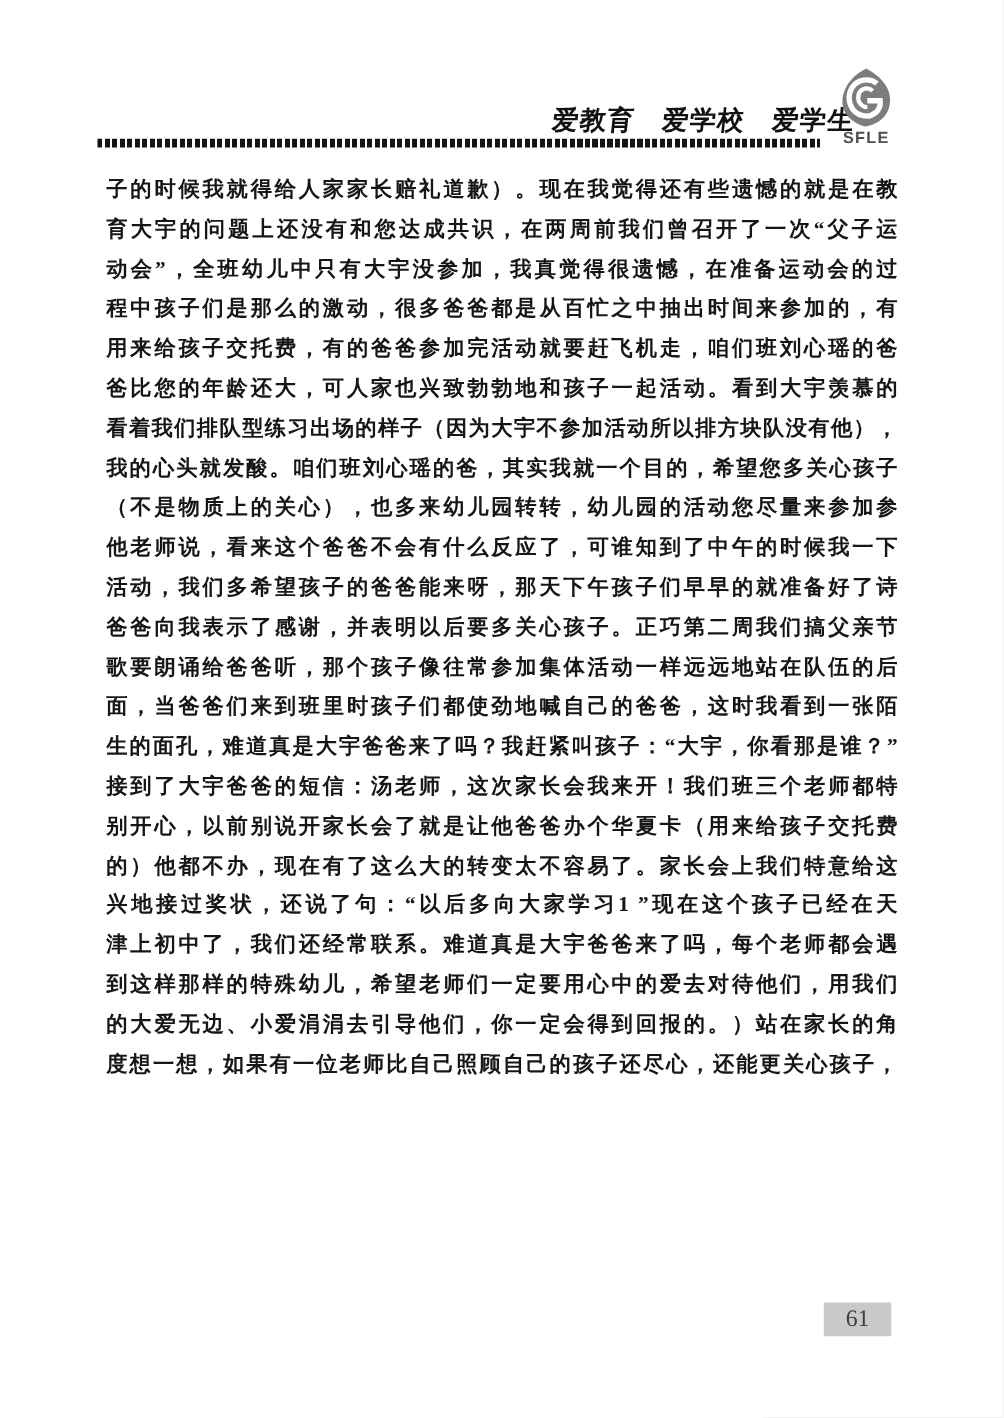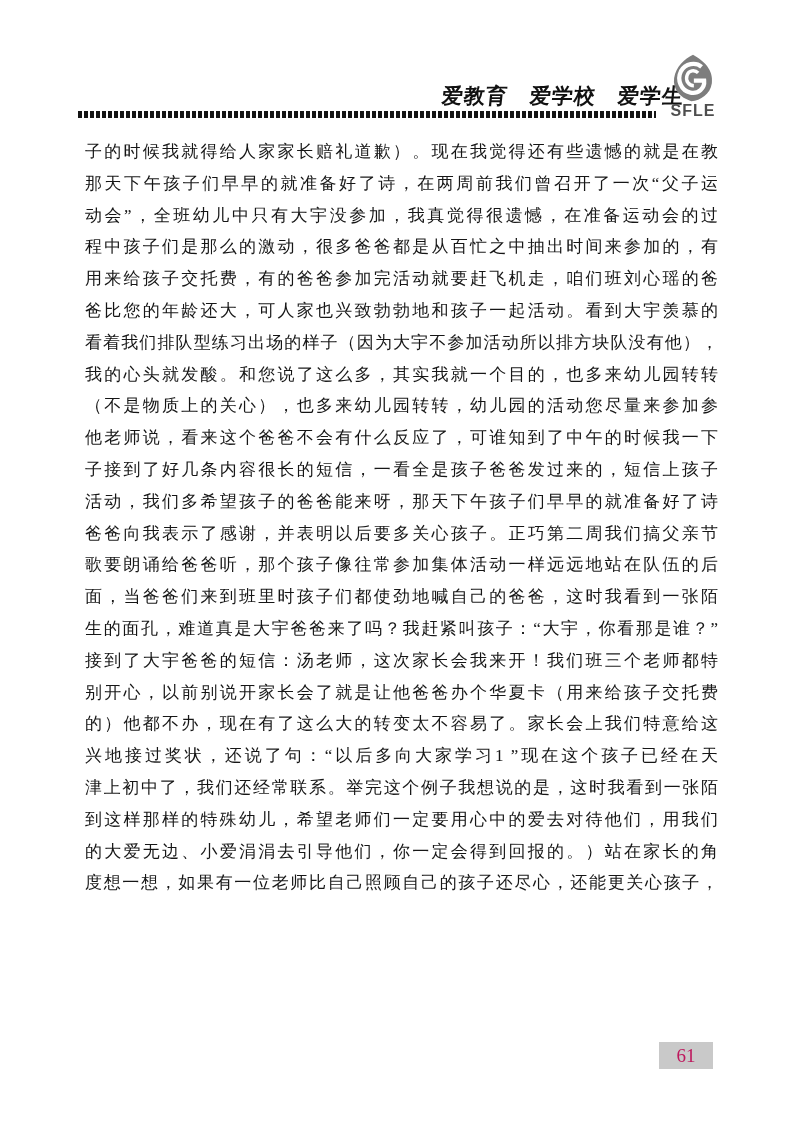"SFLE" .logo-text { font-size: 16px -> 13px }
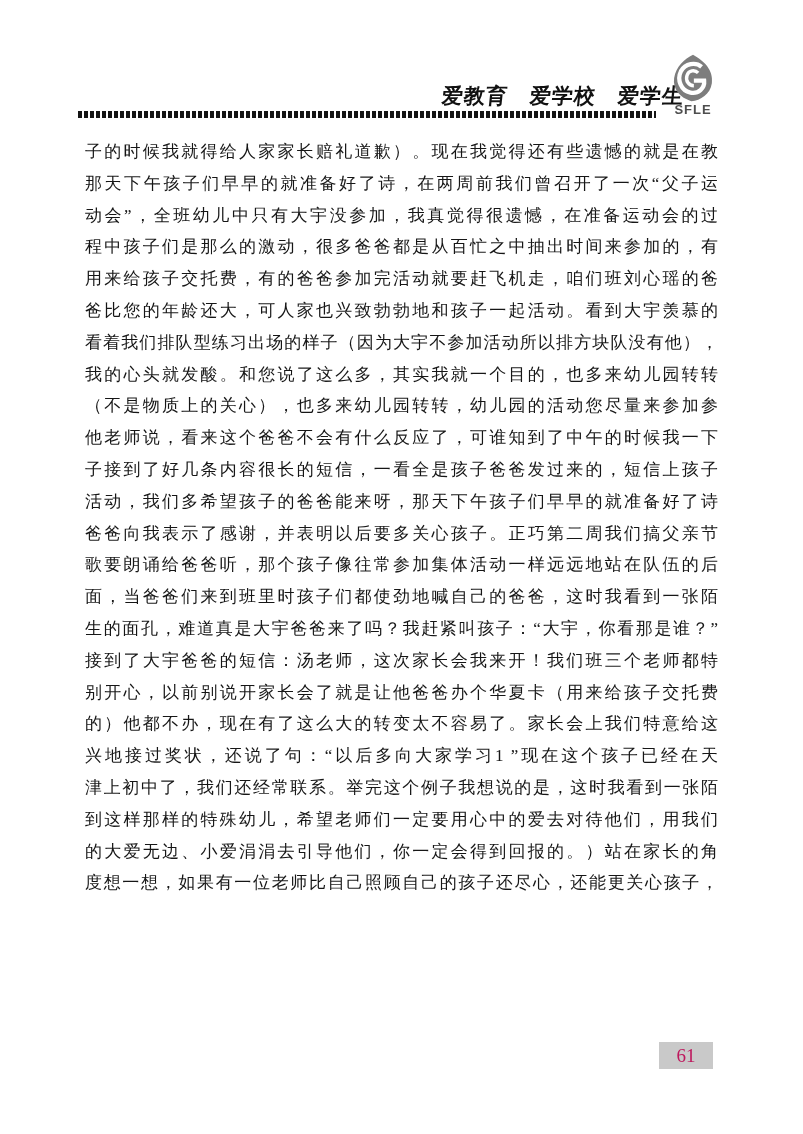"子的时候我就得给人家家长赔礼道歉）。现在我觉得还有些遗憾的就是在教" .tline { font-weight: normal -> bold }
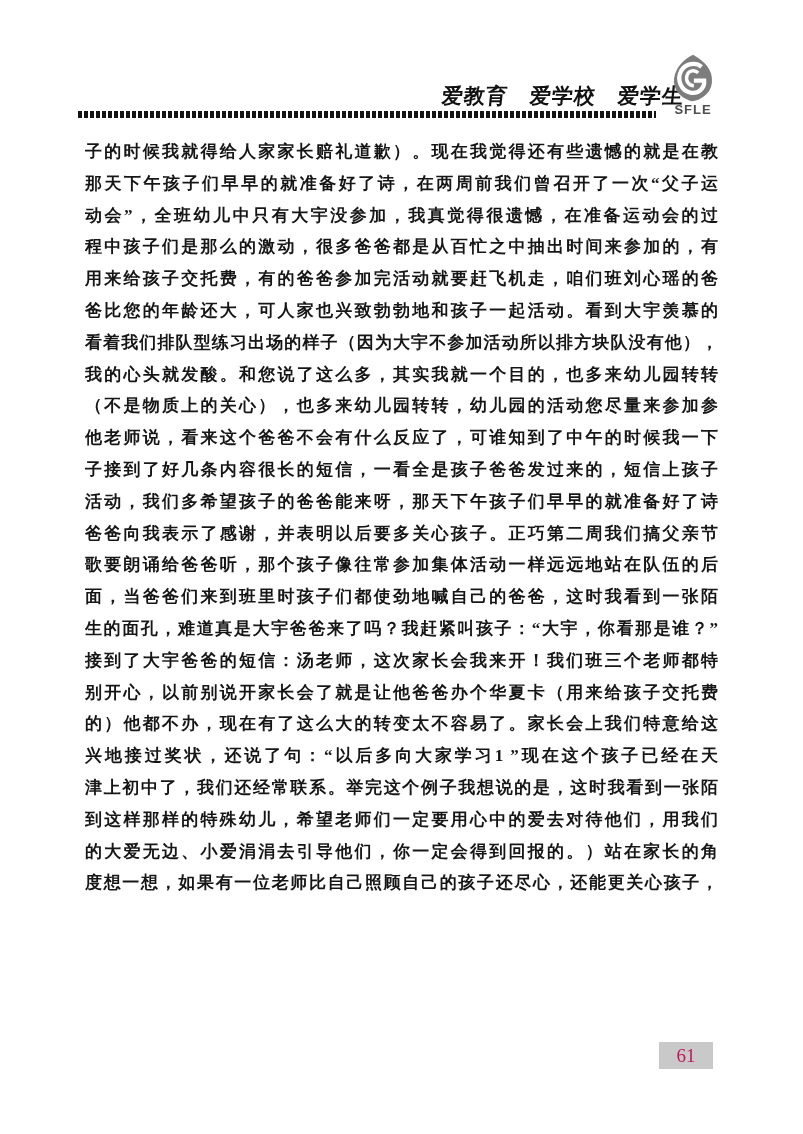"那天下午孩子们早早的就准备好了诗，在两周前我们曾召开了一次“父子运" div.tline { text: 那天下午孩子们早早的就准备好了诗 -> 育大宇的问题上还没有和您达成共识 }
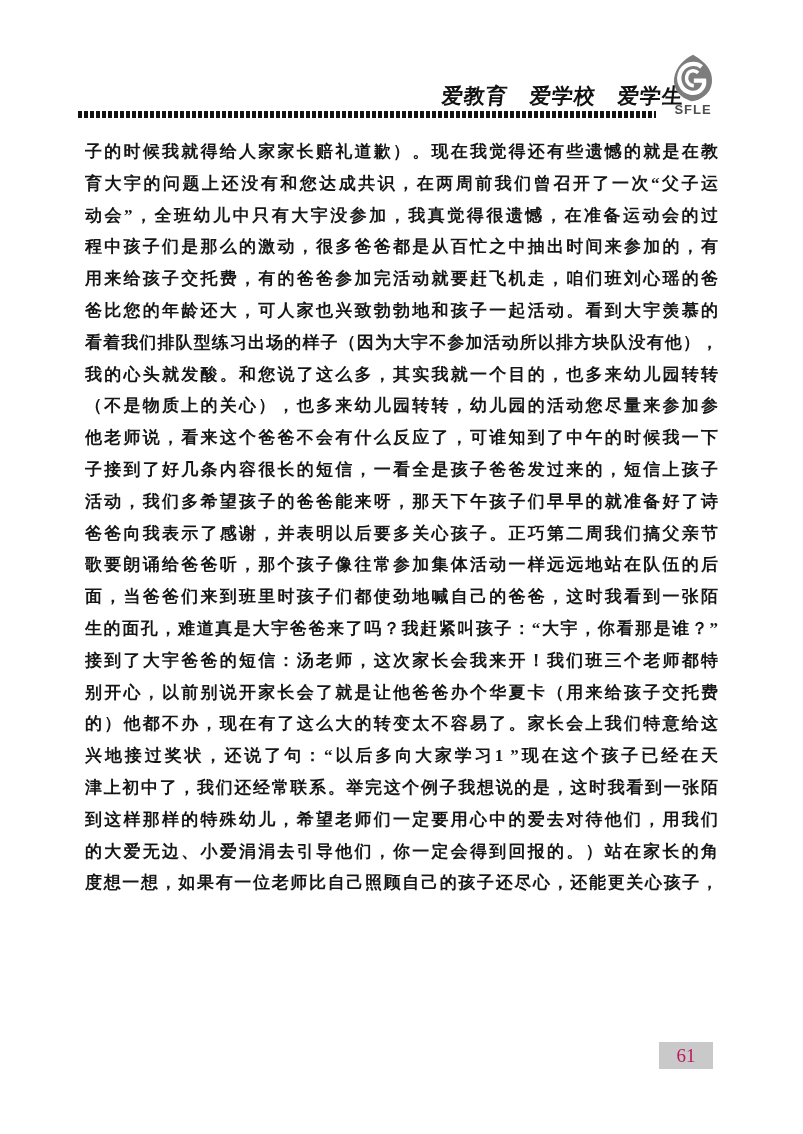"我的心头就发酸。和您说了这么多，其实我就一个目的，也多来幼儿园转转" div.tline { text: 和您说了这么多，其实我就一个目的，也多来幼儿园转转 -> 咱们班刘心瑶的爸，其实我就一个目的，希望您多关心孩子 }
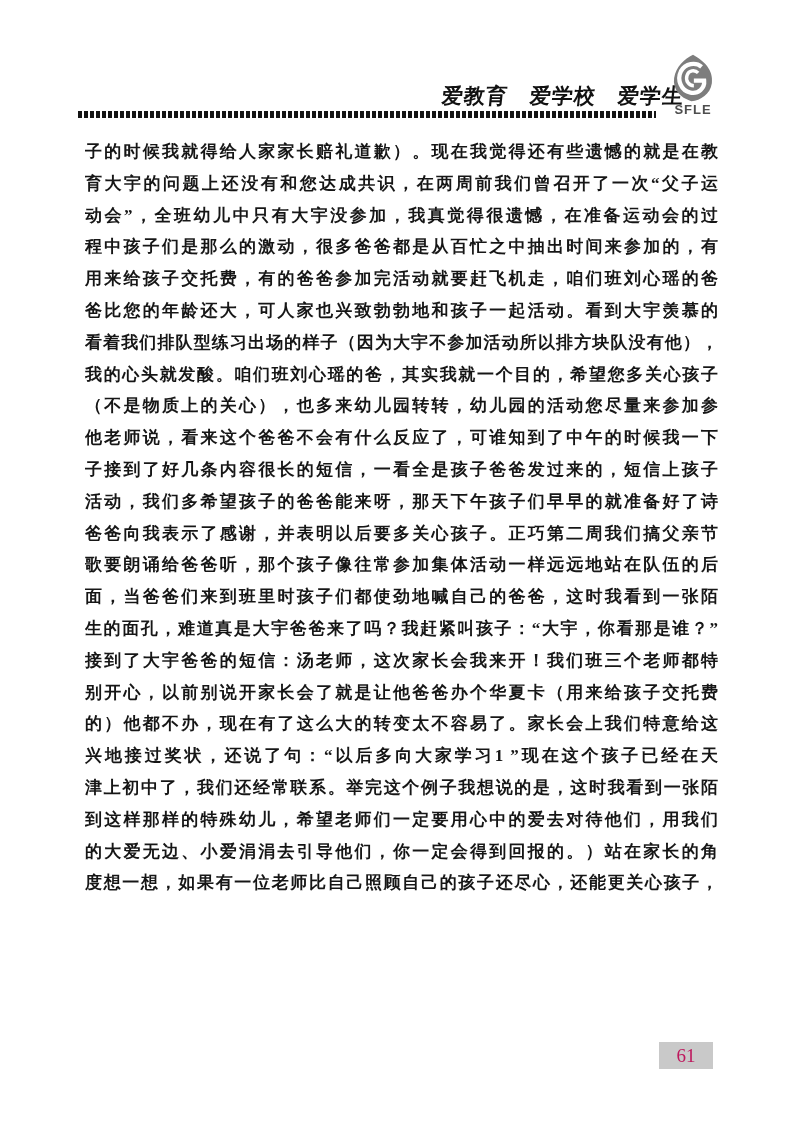"子接到了好几条内容很长的短信，一看全是孩子爸爸发过来的，短信上孩子" div.tline { html: <div>子接到了好几条内容很长的短信，一看全是孩子爸爸发过来的，短信上孩子</div> -> none }
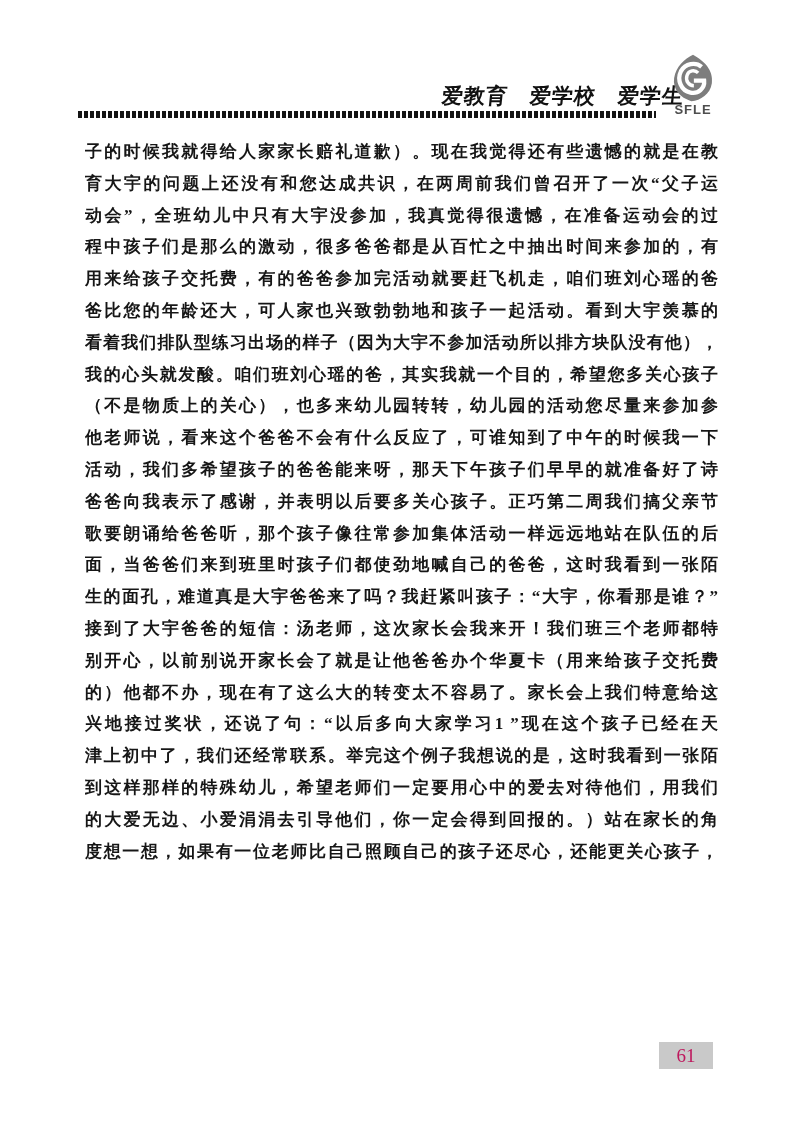"津上初中了，我们还经常联系。举完这个例子我想说的是，这时我看到一张陌" div.tline { text: 举完这个例子我想说的是，这时我看到一张陌 -> 难道真是大宇爸爸来了吗，每个老师都会遇 }
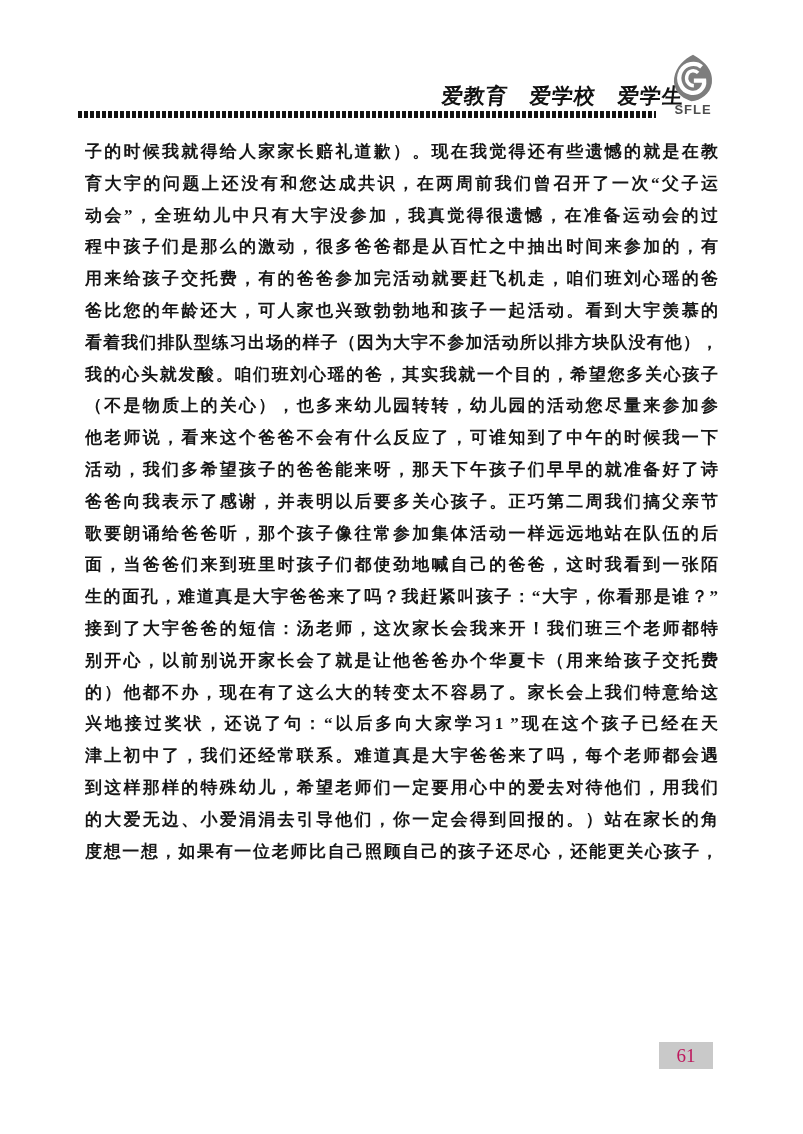"61" .page-number { color: #be185d -> #404040 }
